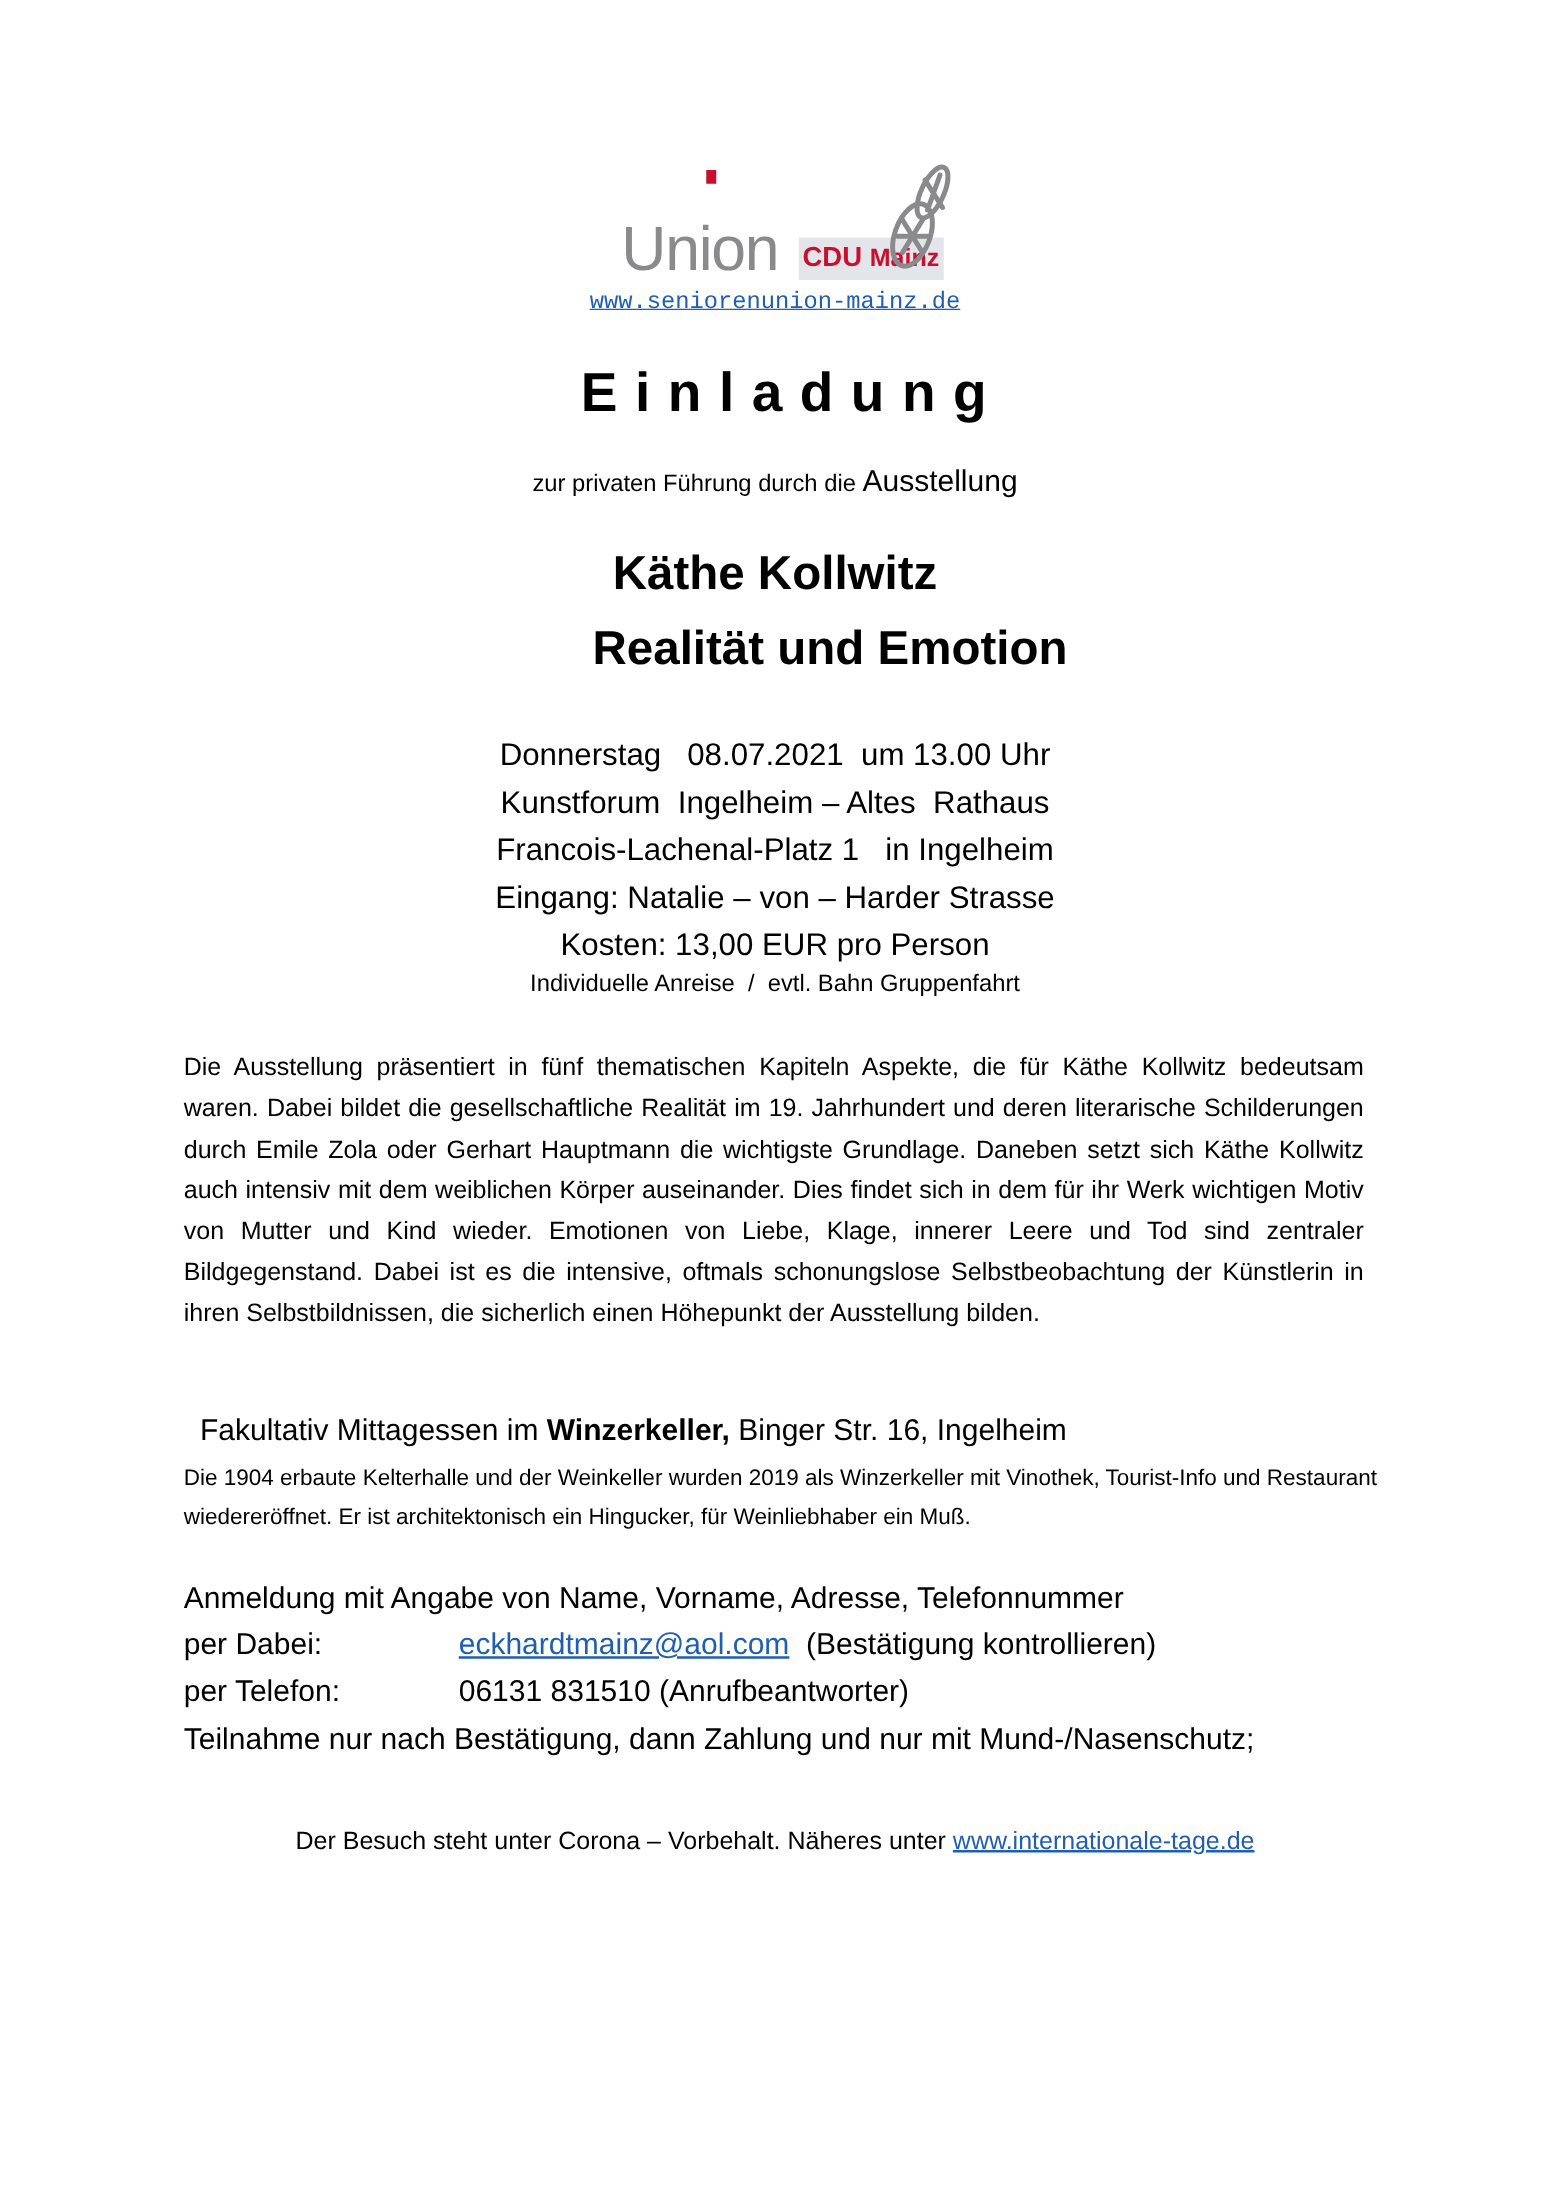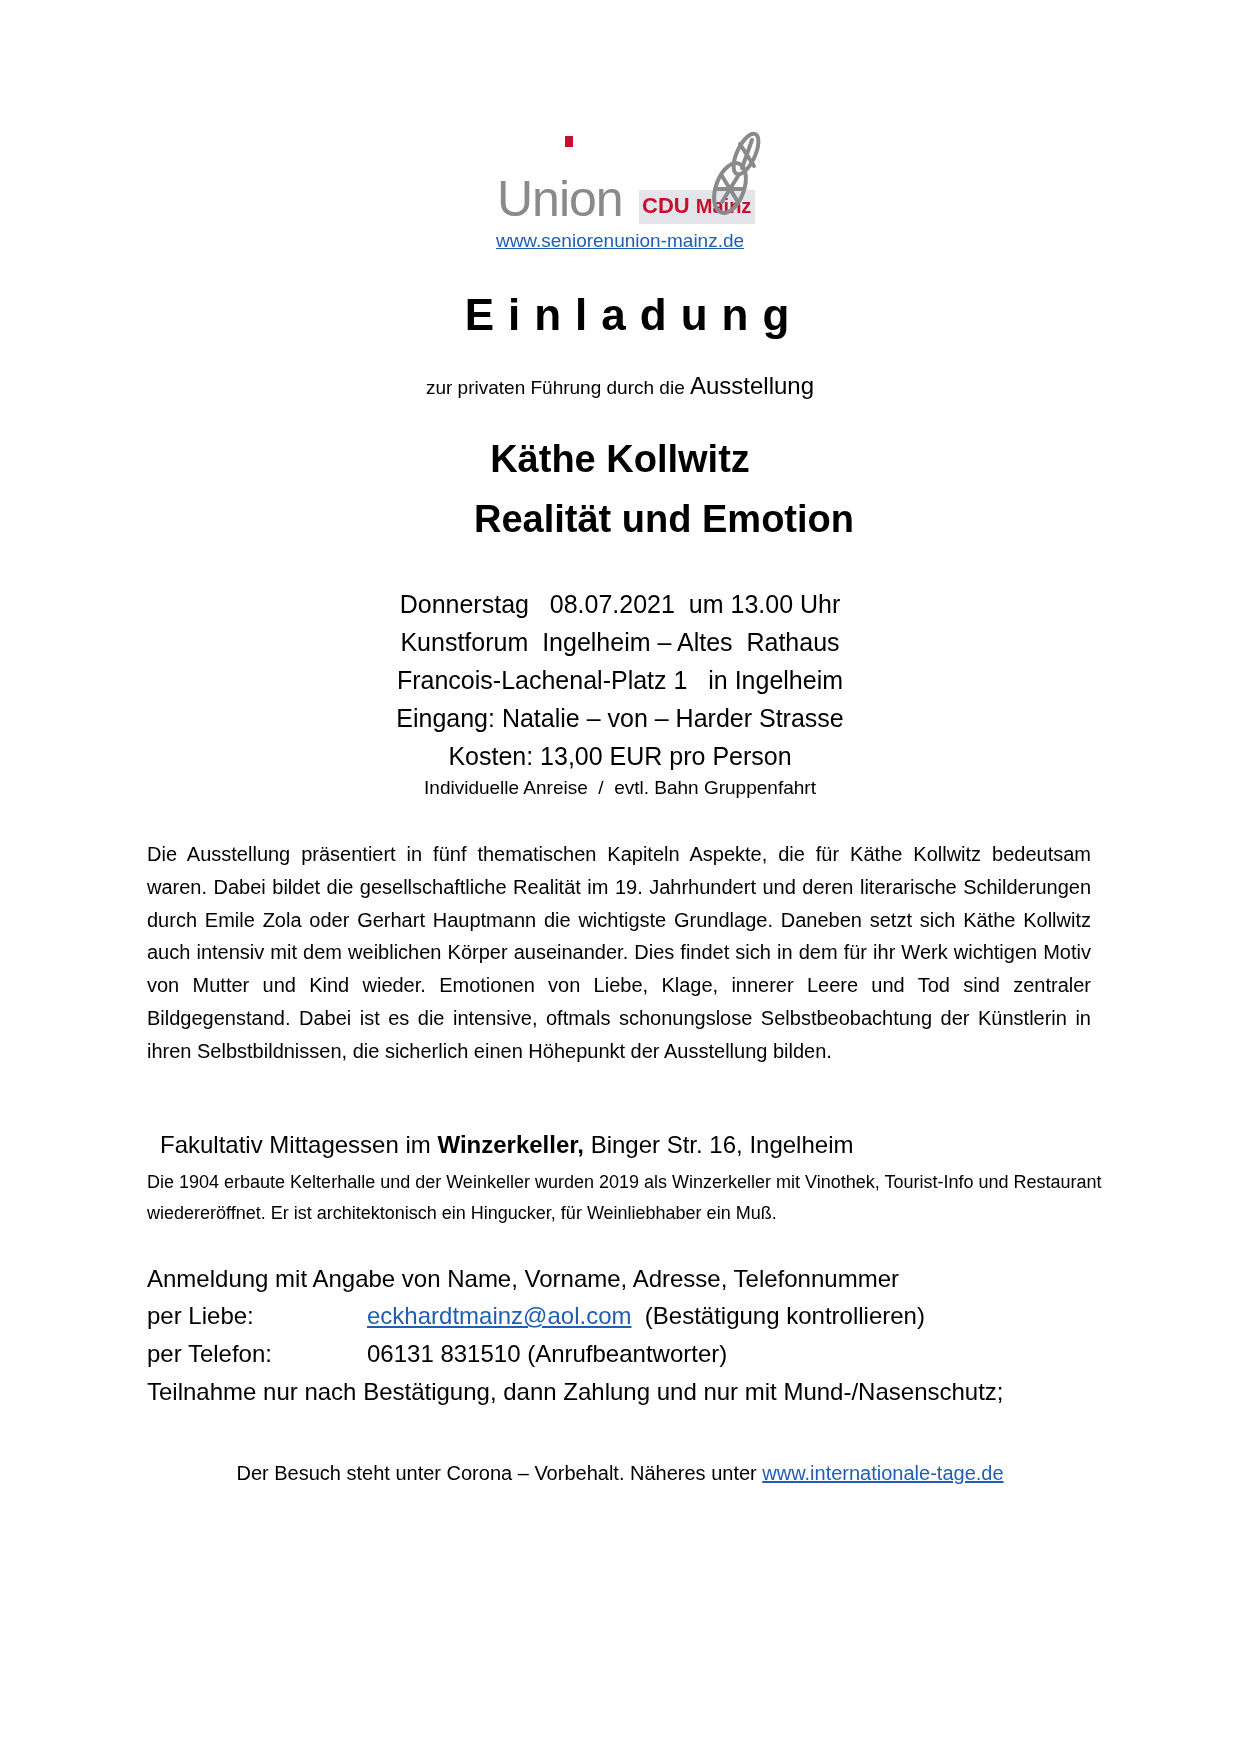"www.seniorenunion-mainz.de" #site-url { font-family: none -> Liberation Mono, monospace }
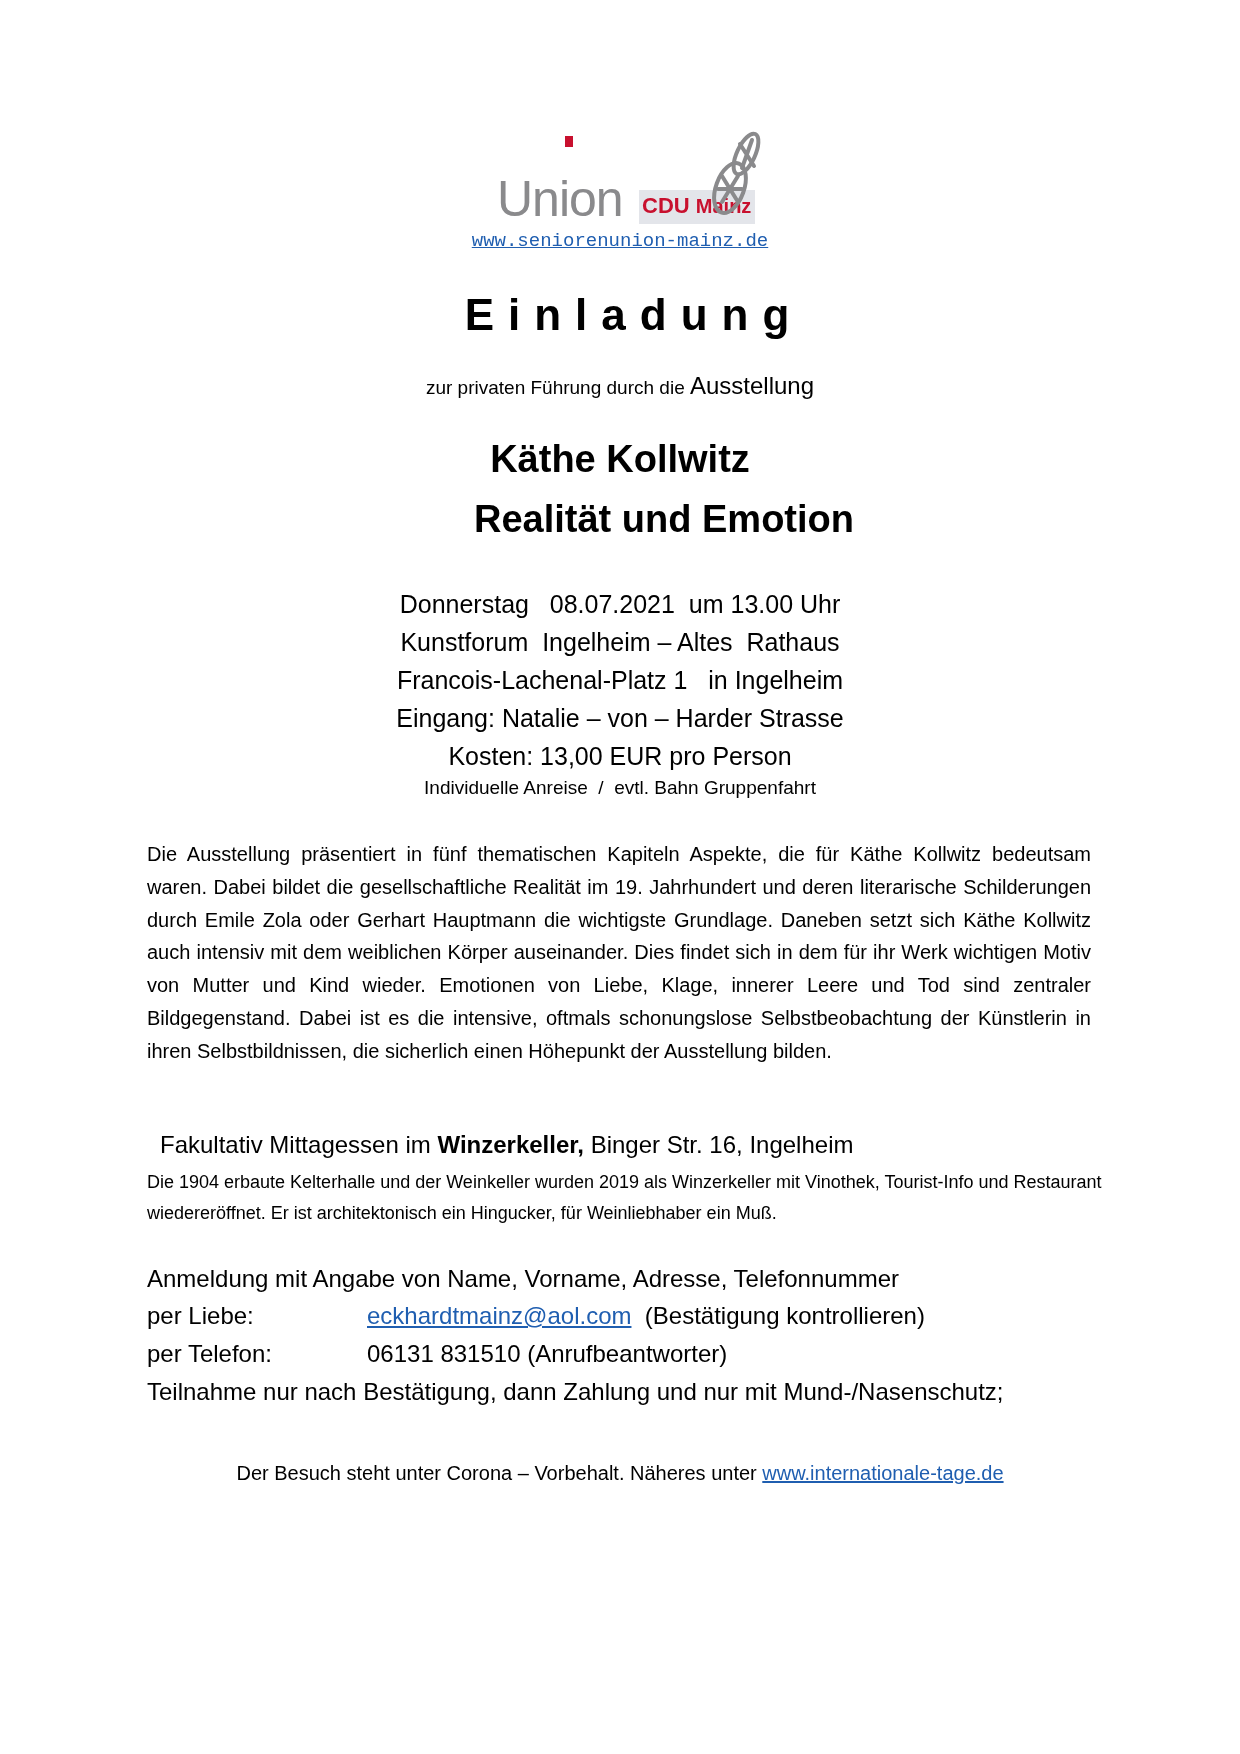"per Liebe:" span.reg-label { text: Liebe -> Dabei }
